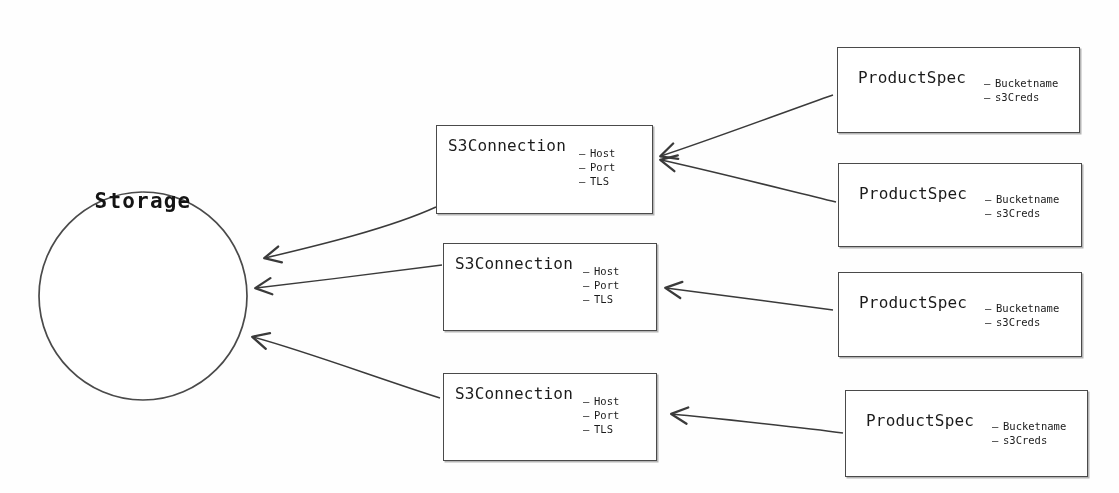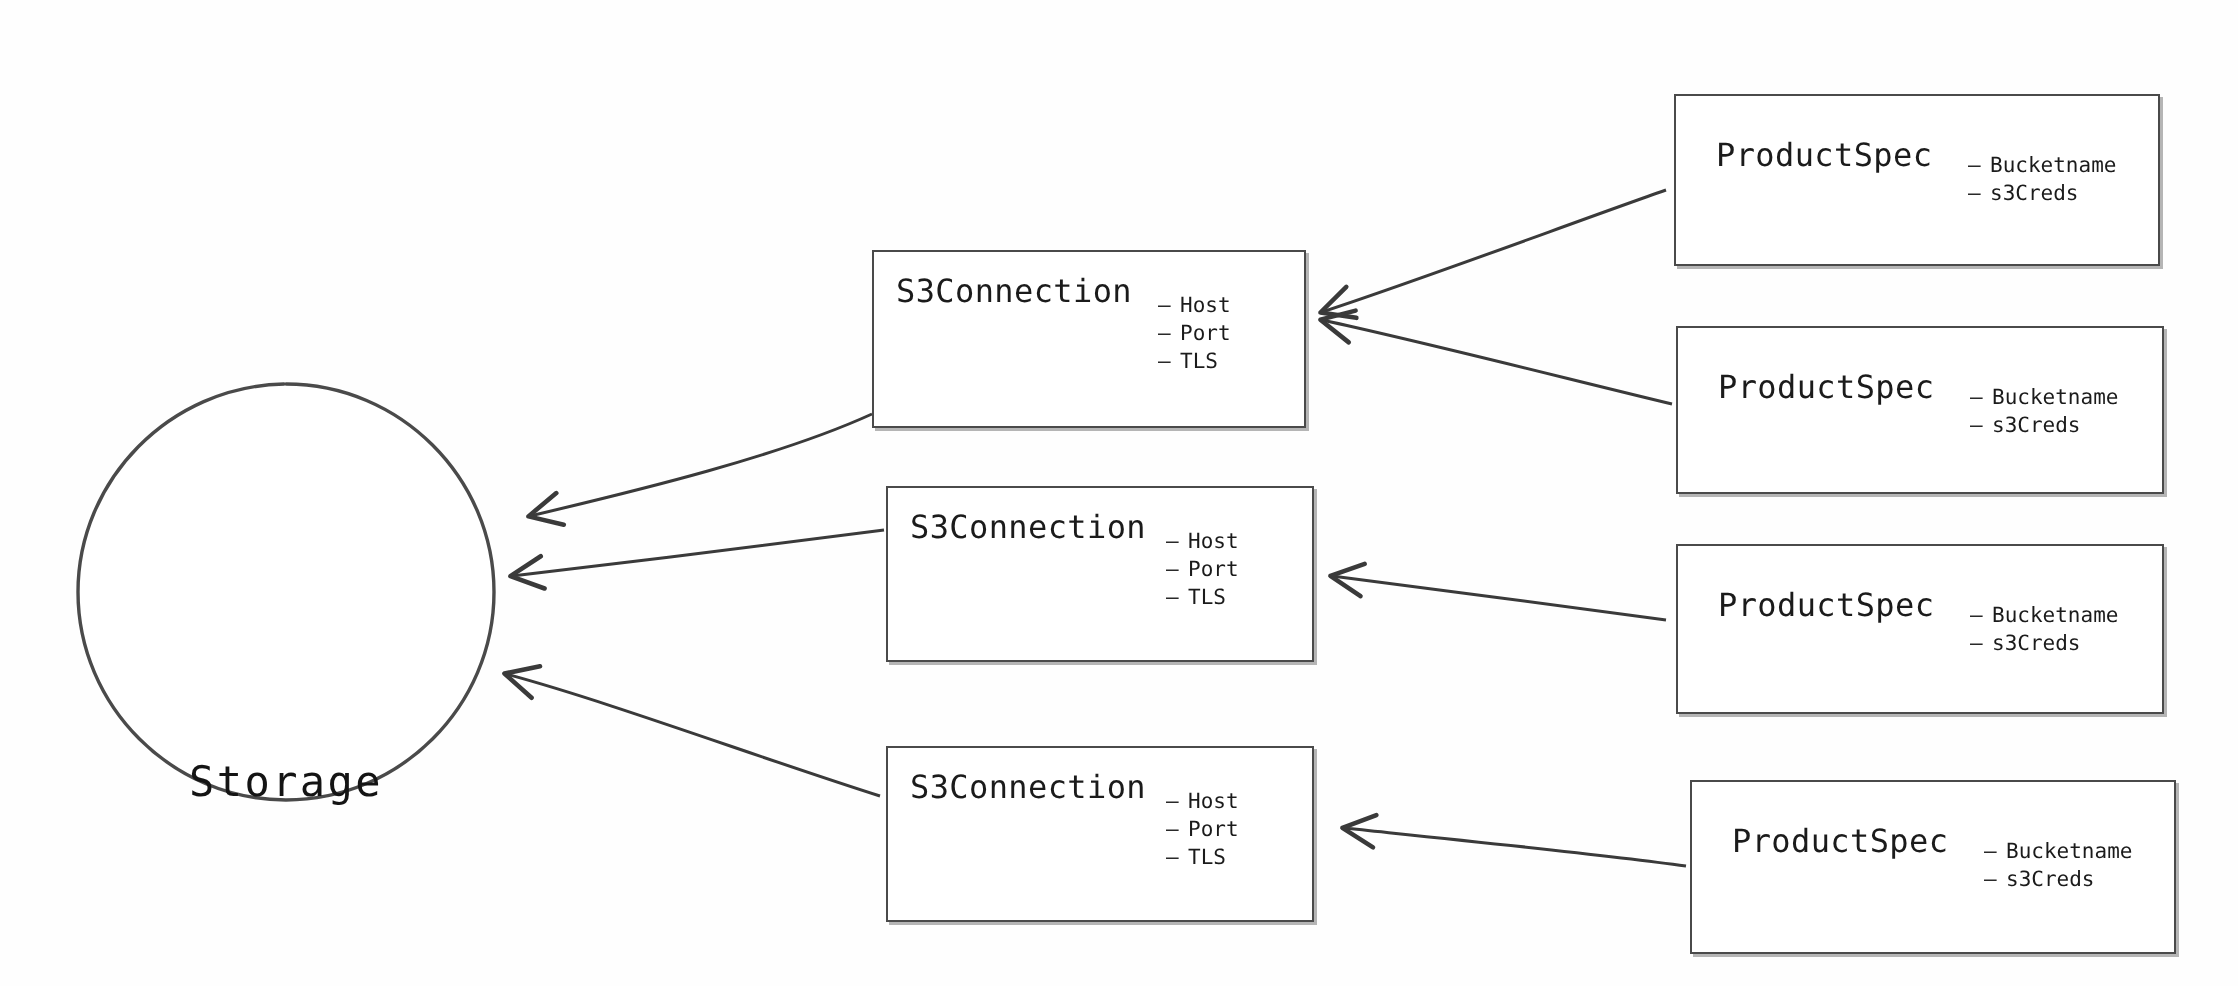"Storage" .circle-node { align-items: flex-end -> flex-start; font-weight: none -> bold }
